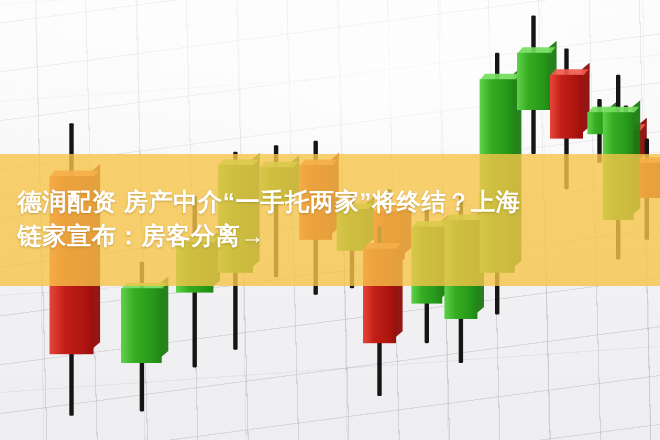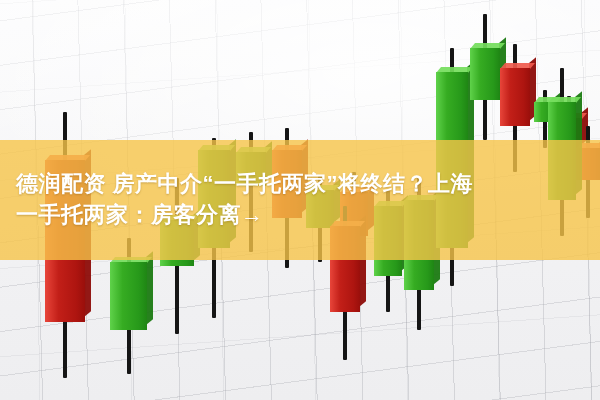"一手托两家：房客分离→" span.l2 { text: 一手托两家 -> 链家宣布 }
